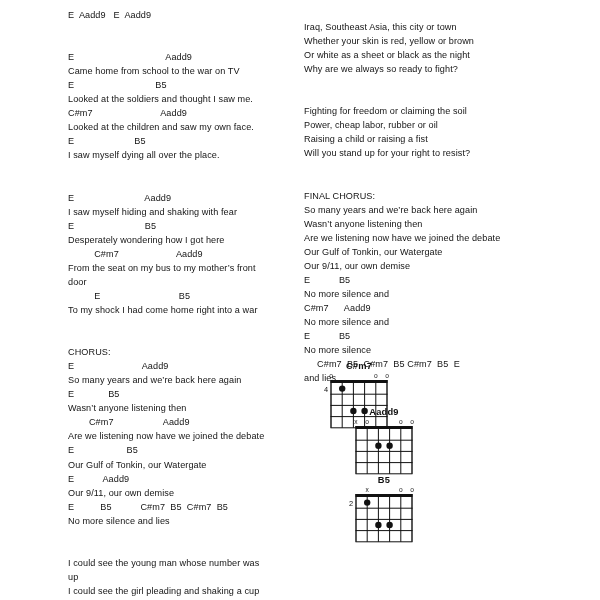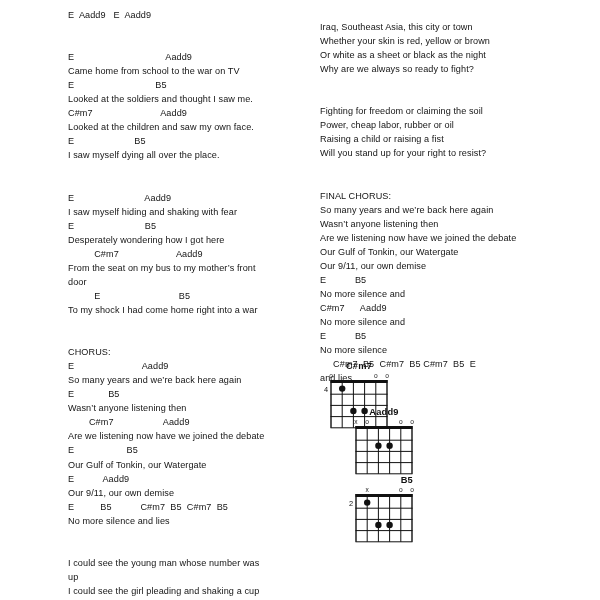"Iraq, Southeast Asia, this city" .col-right { left: 320px -> 304px }
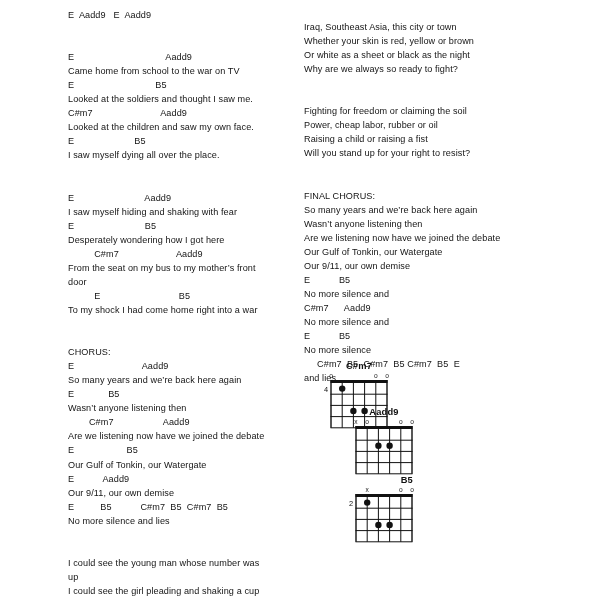"B5" div.chord-title { text-align: right -> none }
